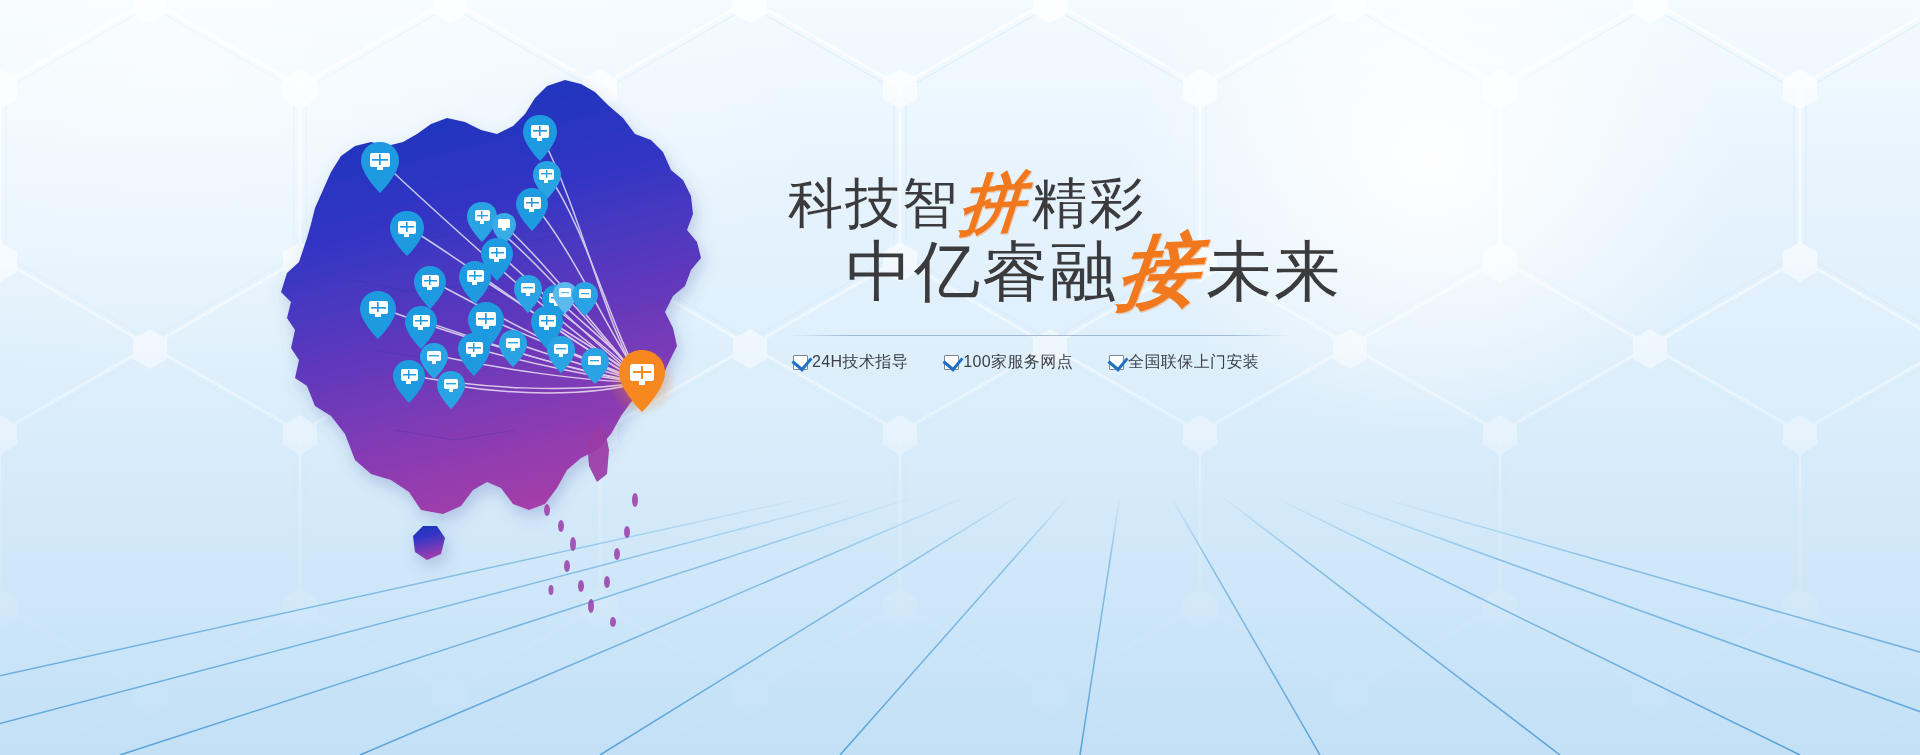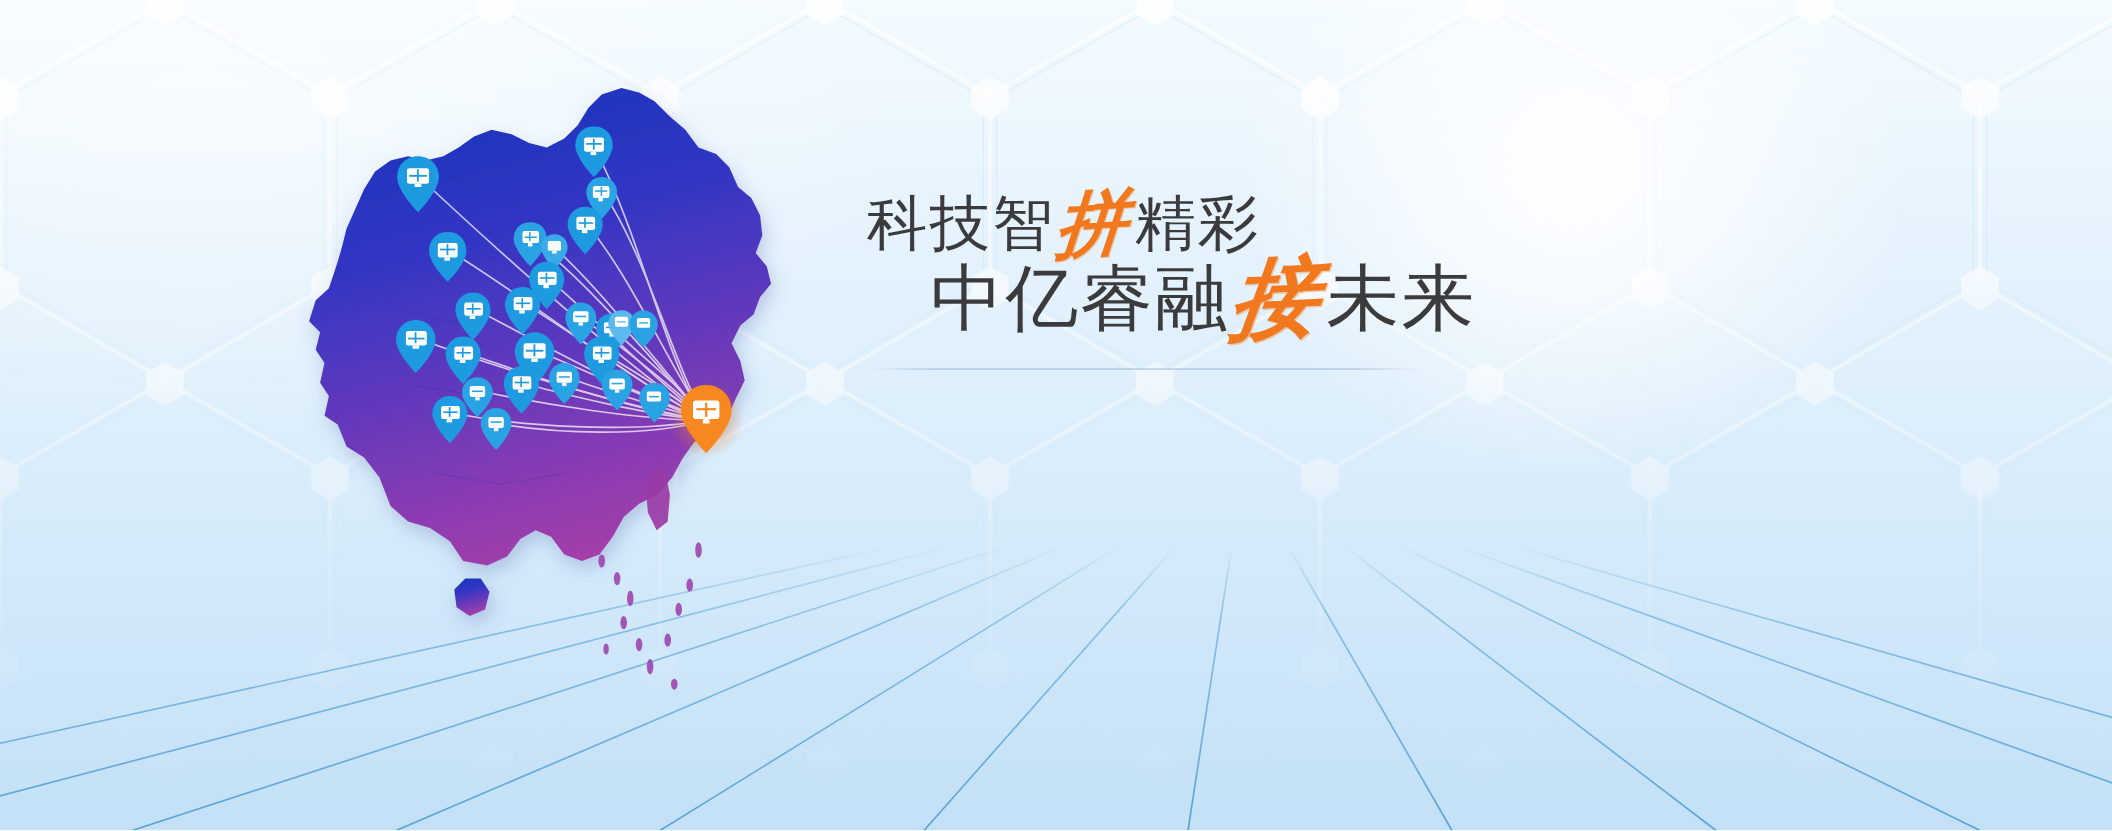"24H技术指导" div.features { html: none -> <div> <div> <span></span> <span>24H技术指导</span> </div> <div> <span></span> <span>100家服务网点</span> </div> <div> <span></span> <span>全国联保上门安装</span> </div> </div> }
